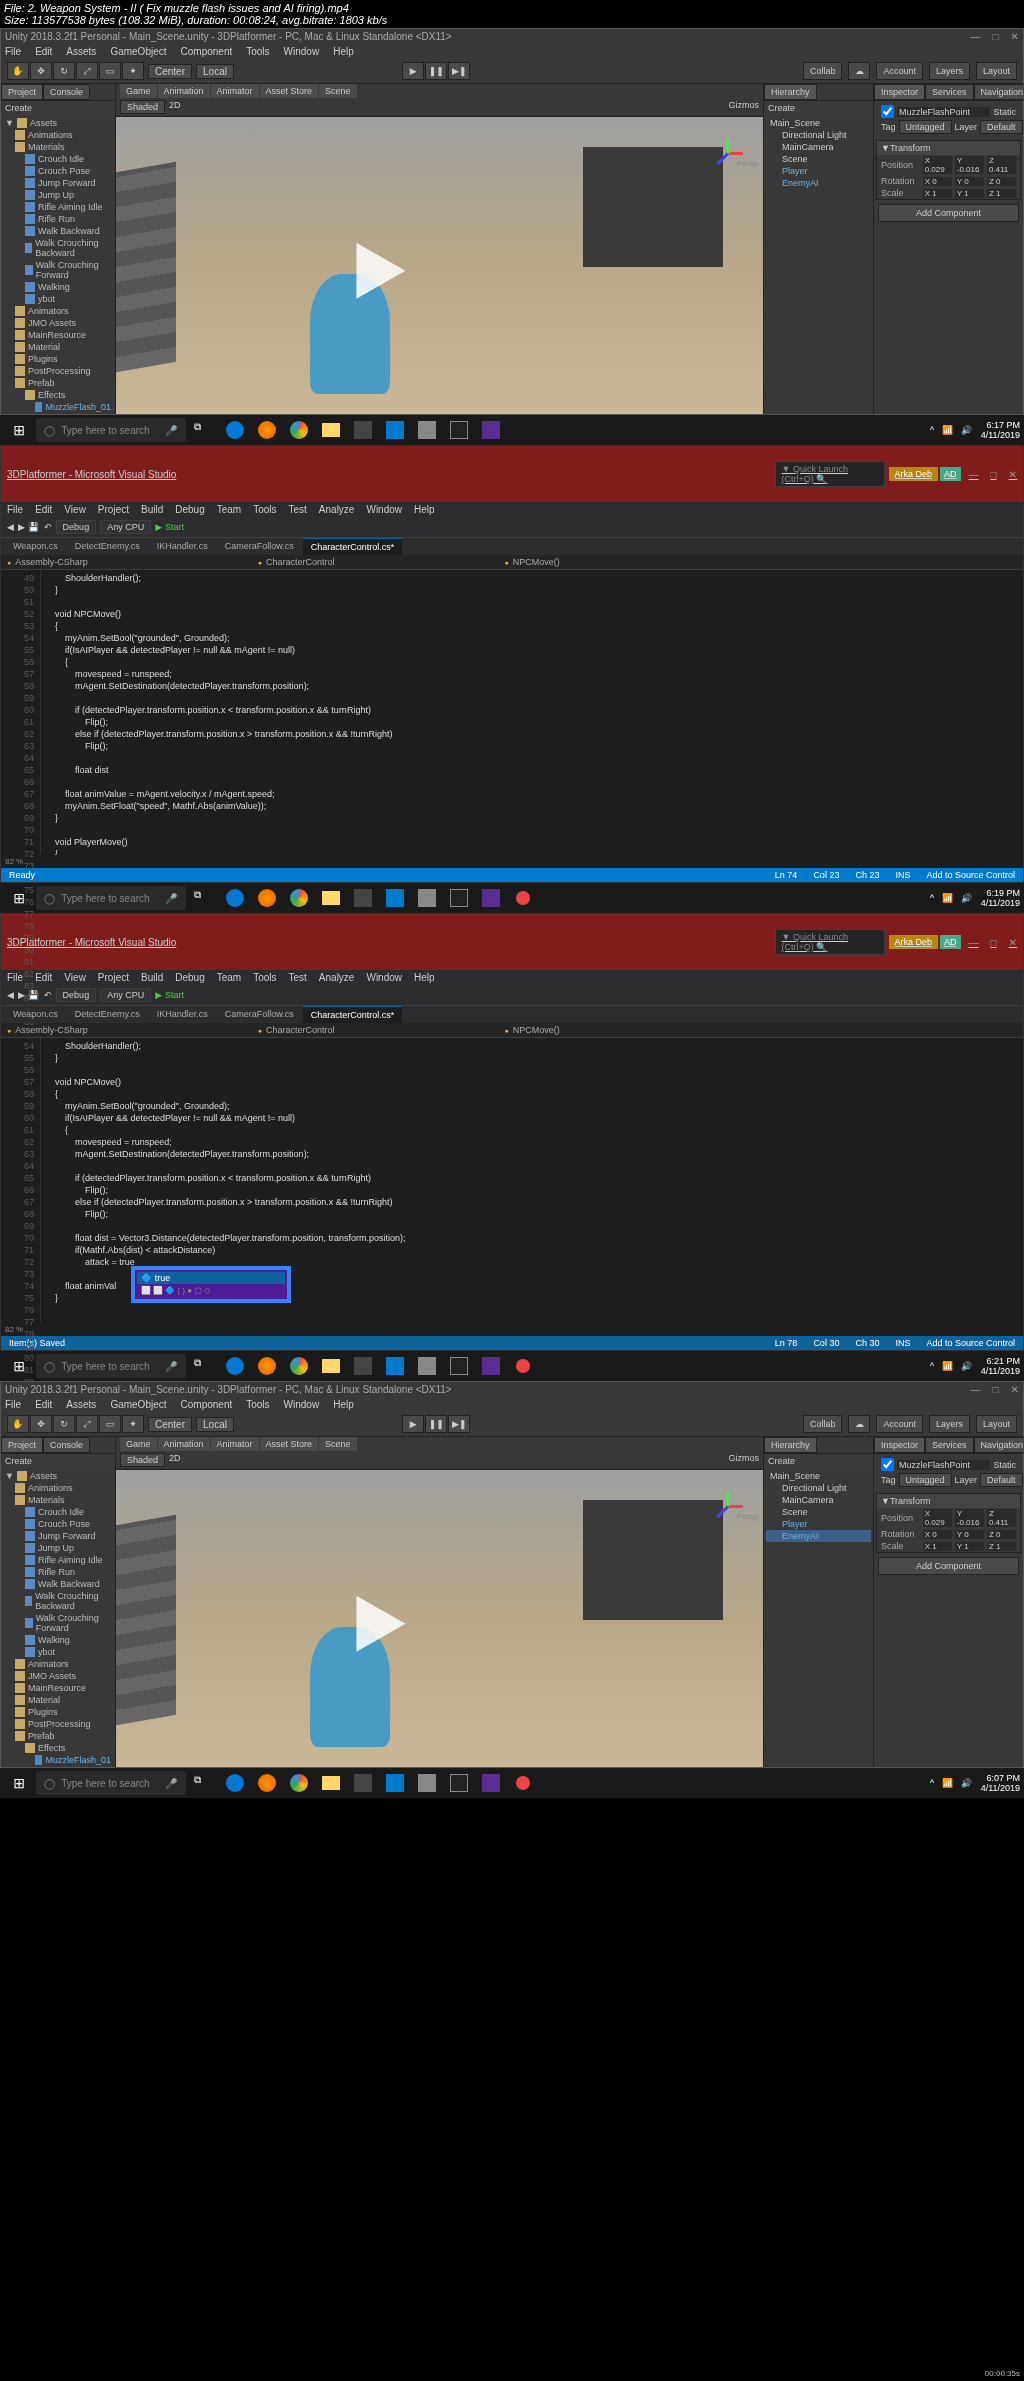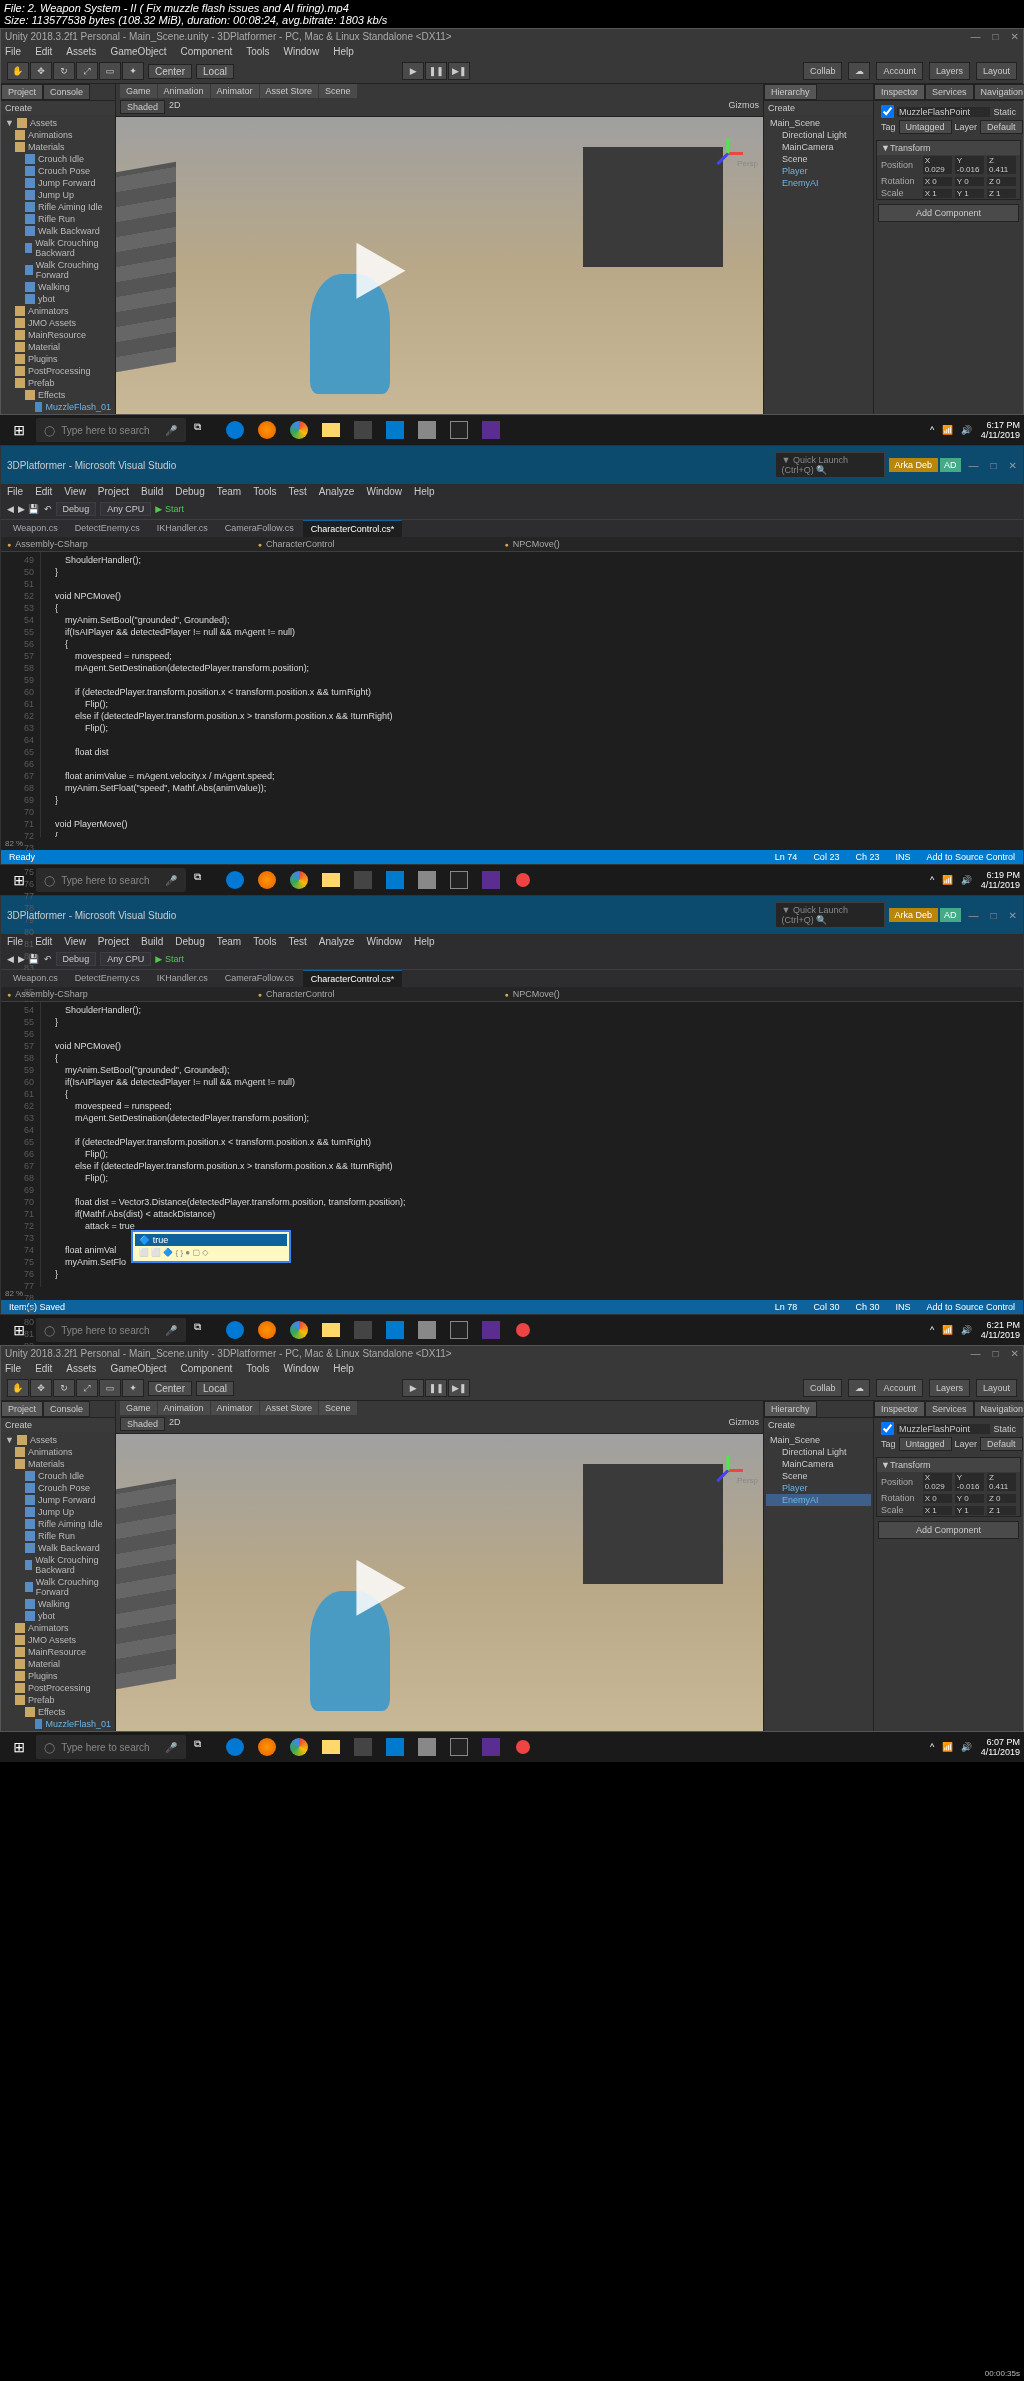"3DPlatformer - Microsoft Visual Studio" .vs-title-bar { background: #0c4a6e -> #7f1d1d; padding: 6px 6px -> 15px 6px; text-decoration: none -> underline }
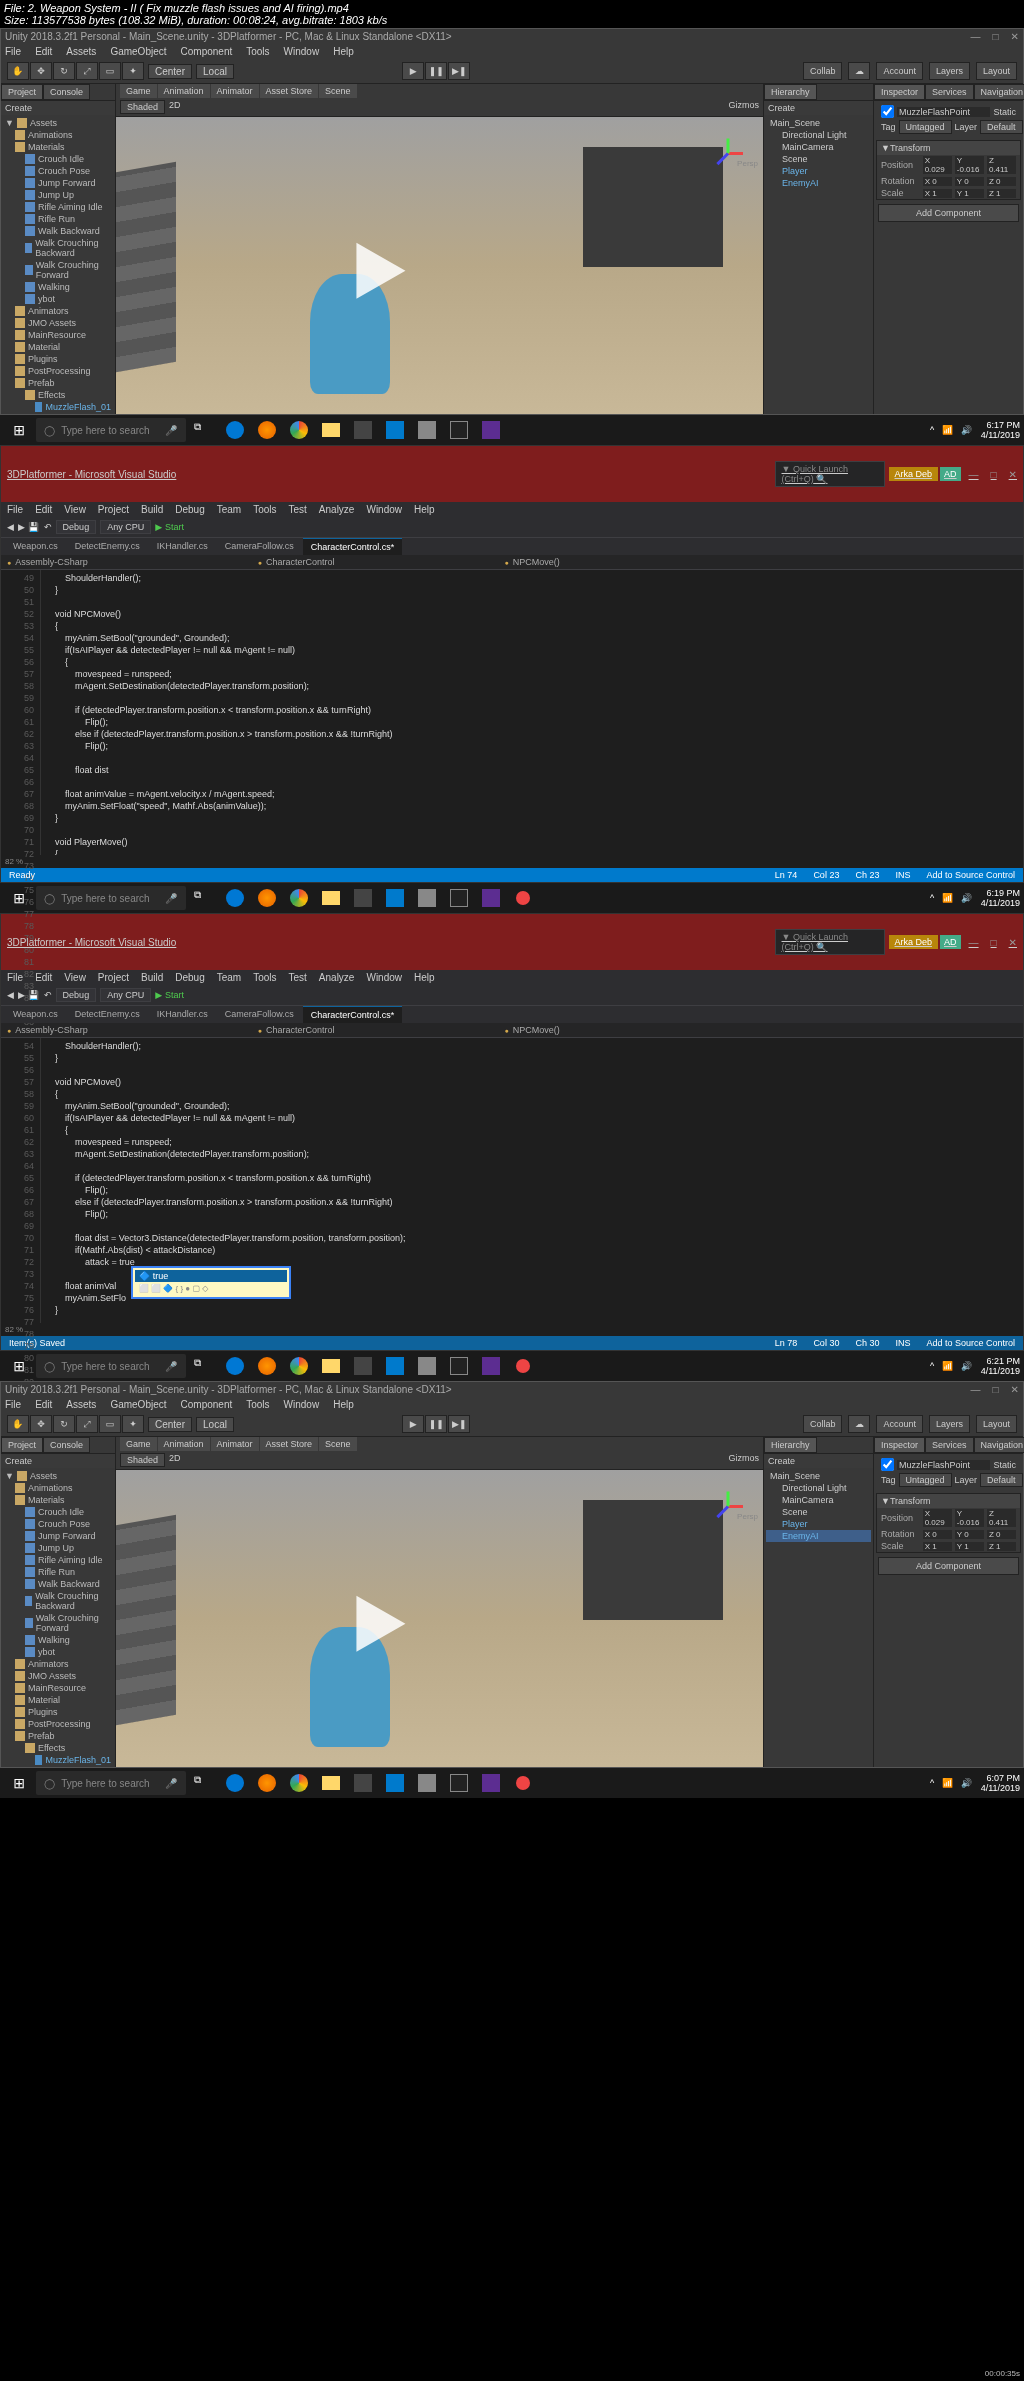"🔷 true" .intellisense { background: #fef9c3 -> #4c1d95; border: 2px solid #3b82f6 -> 4px solid #3b82f6 }
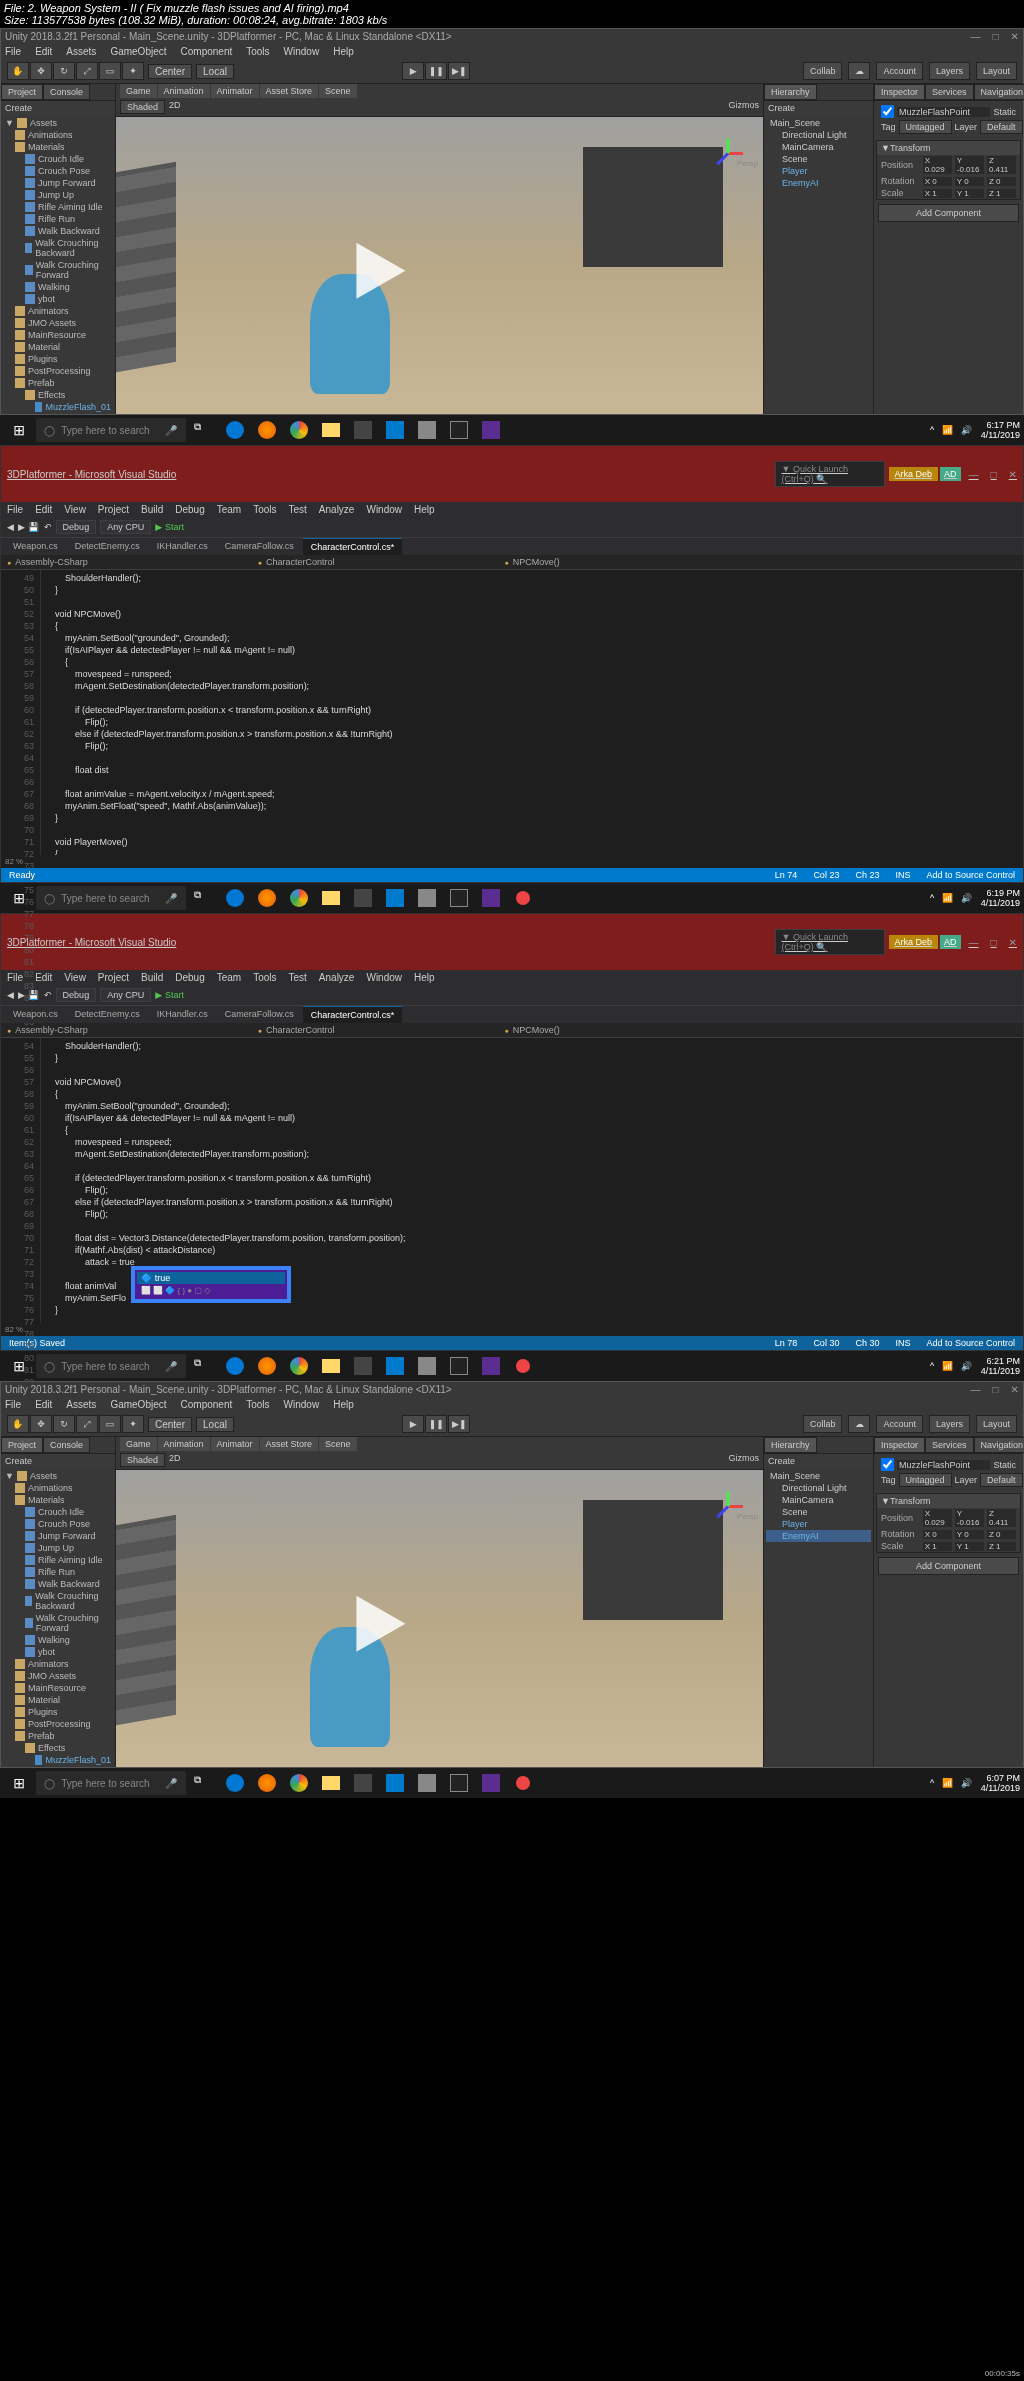"myAnim.SetFlo" div { html: <div> myAnim.SetFlo</div> -> none }
